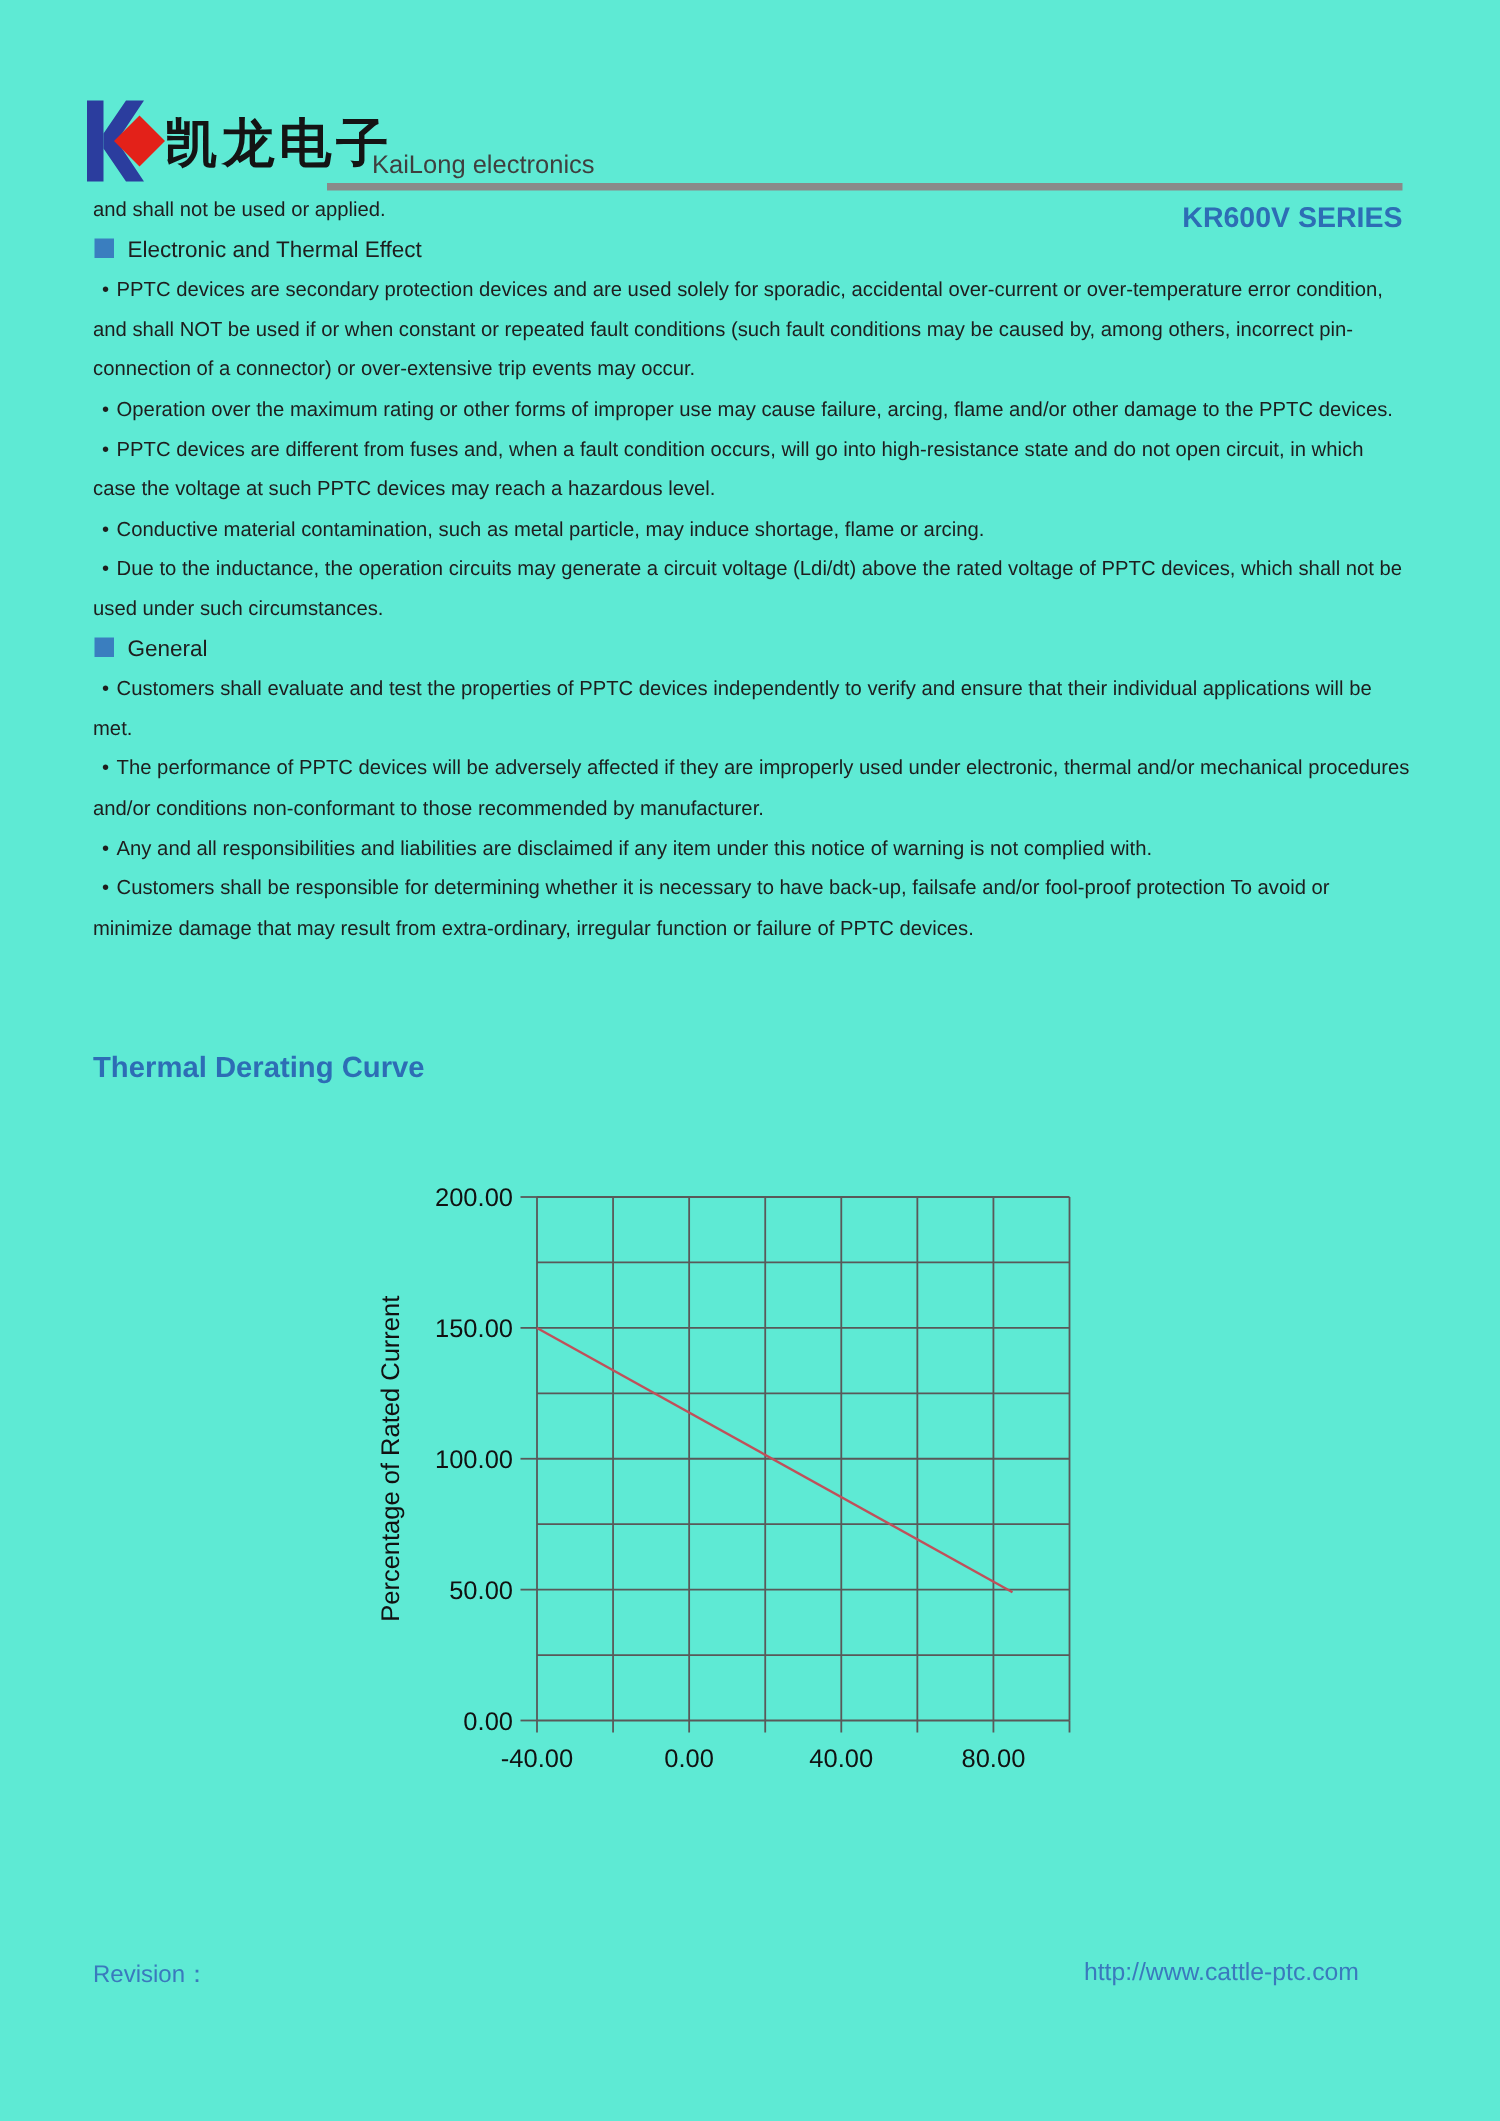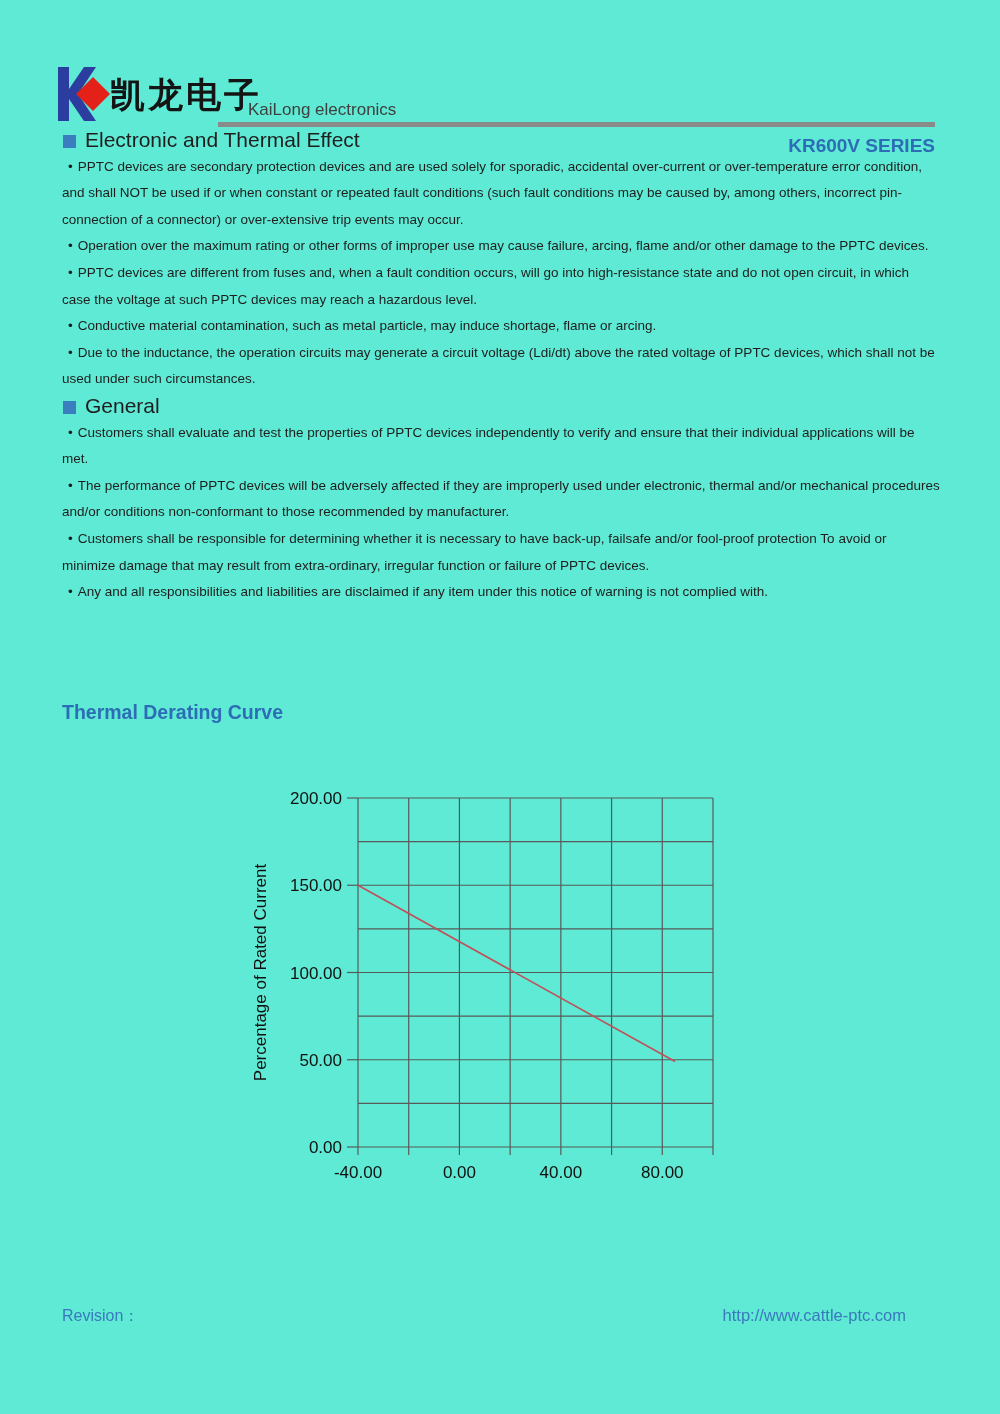"and shall not be used" p.intro { html: none -> <p>and shall not be used or applied.</p> }
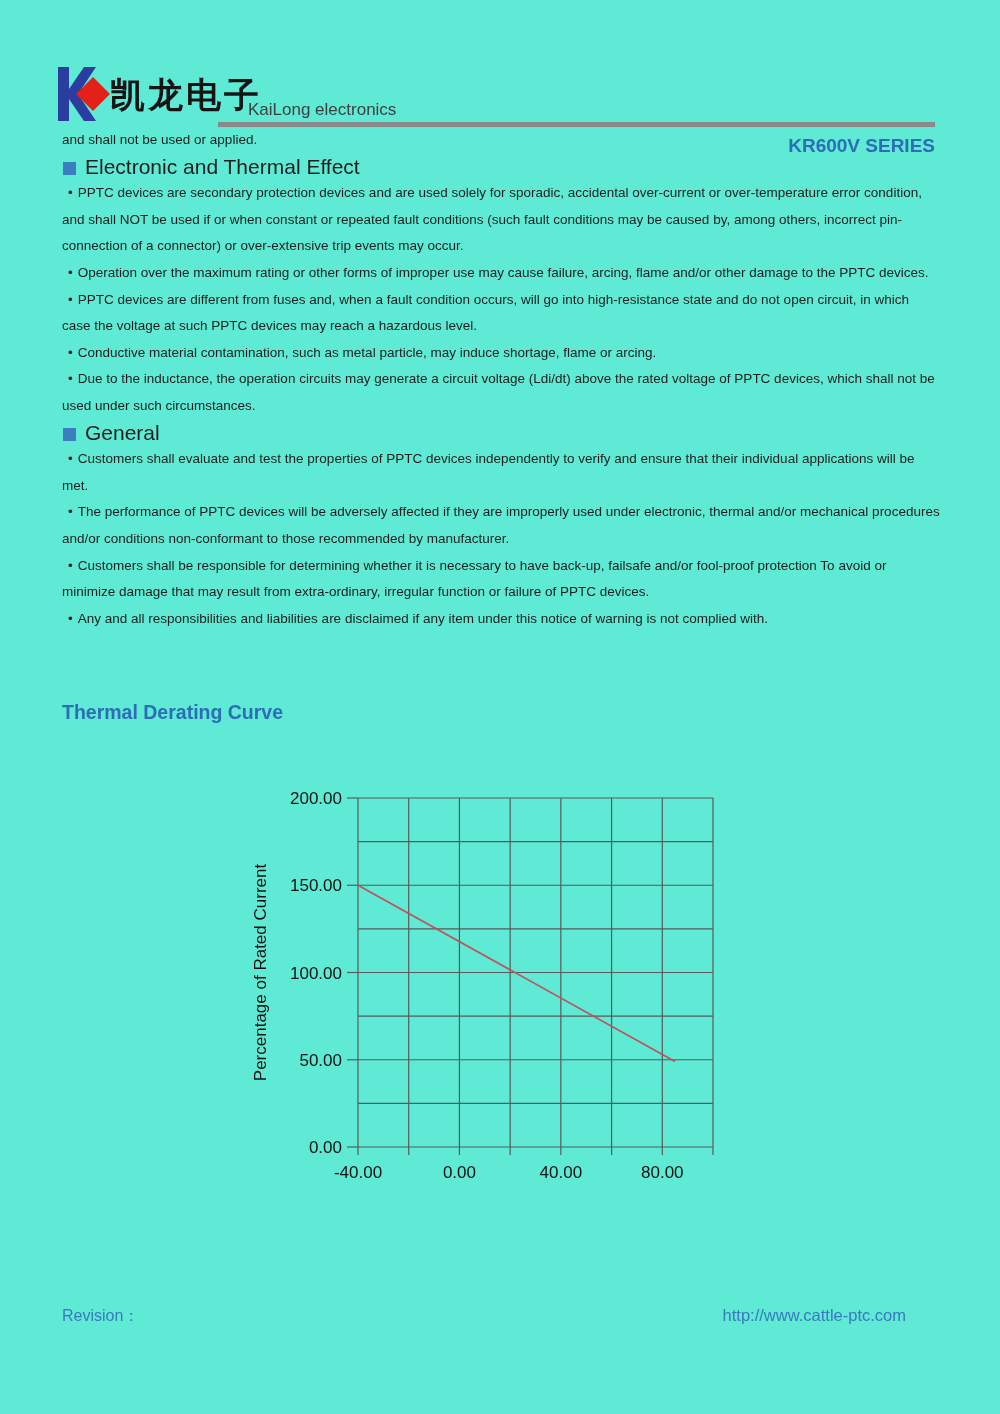"Electronic and Thermal Effect" .content .sec-title { font-size: 21px -> 15px }
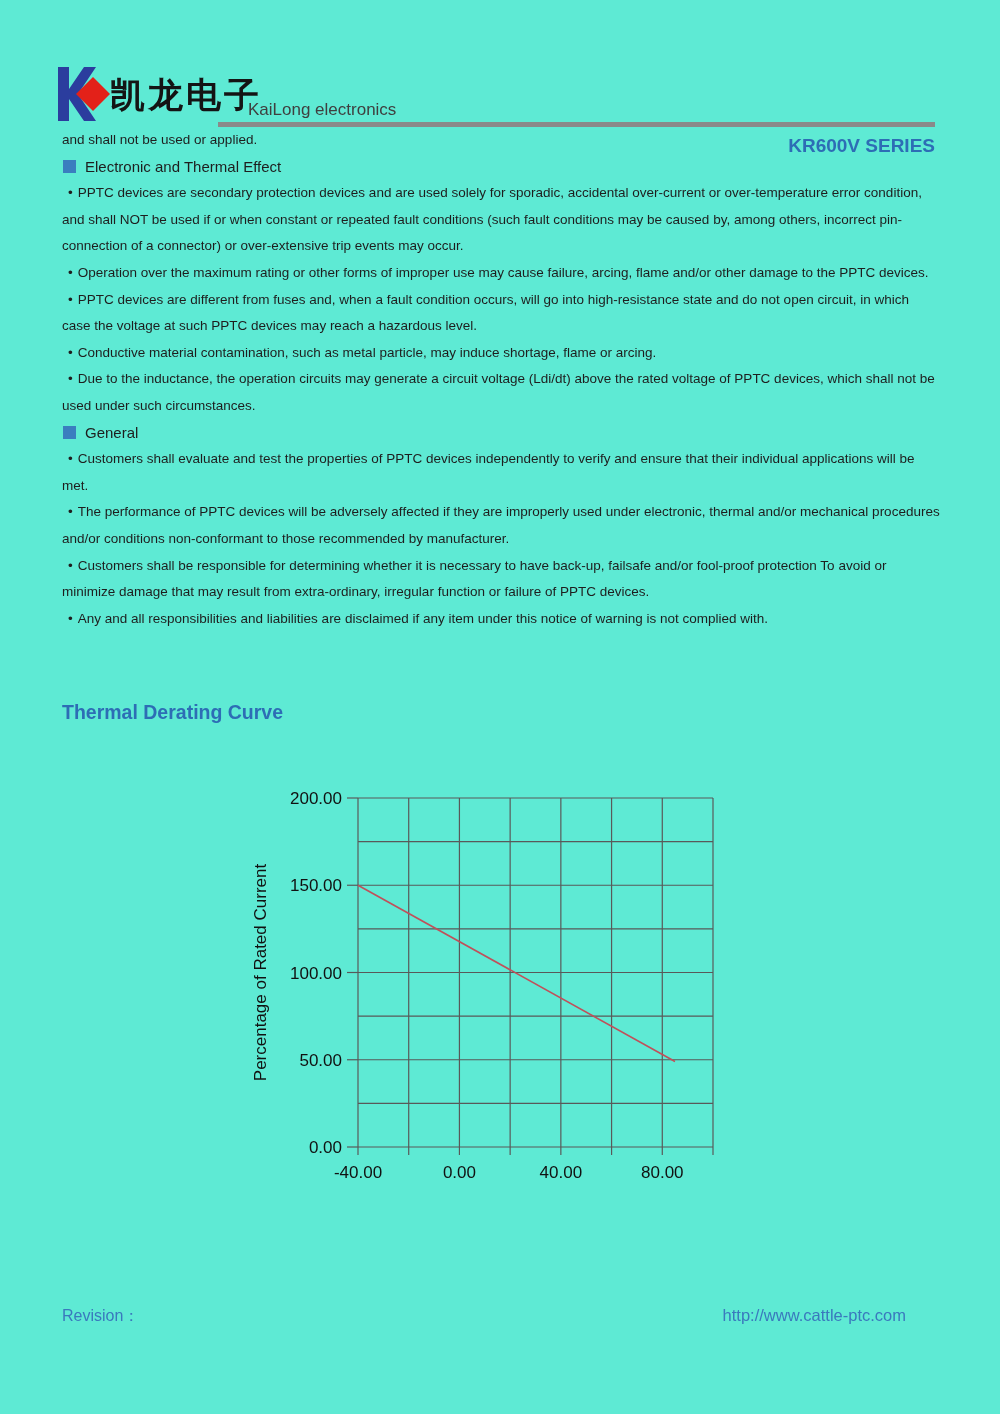"• Customers shall be responsible" p { order: before "• Any and all responsibilities" -> after "• Any and all responsibilities" }
